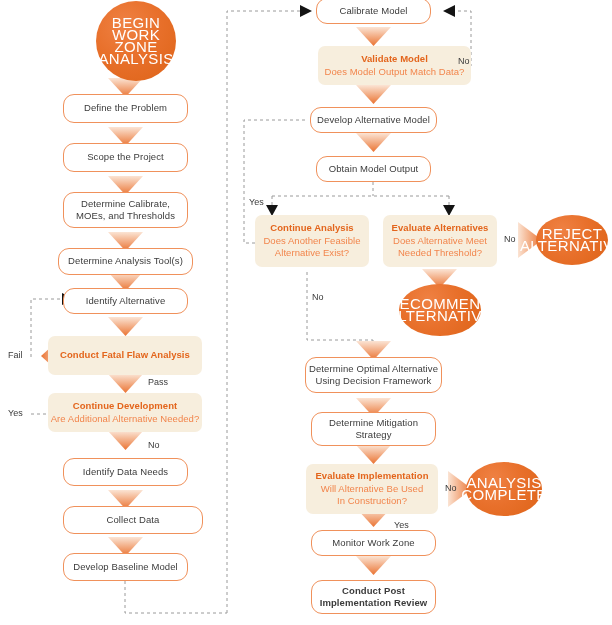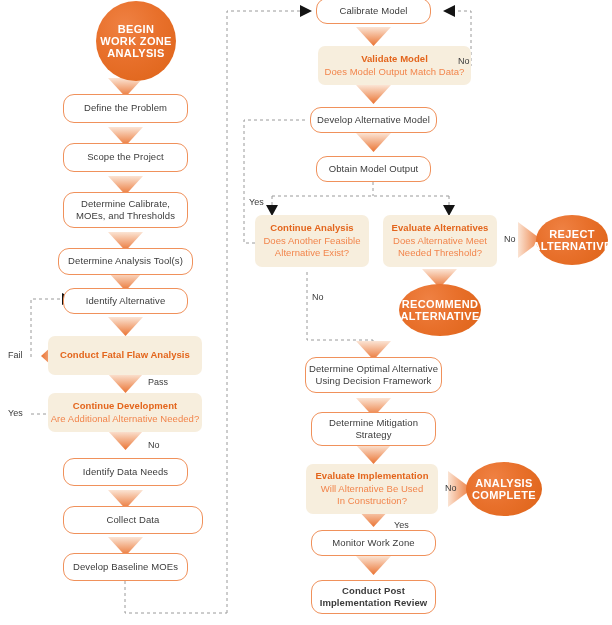"BEGIN" .term { font-size: 11px -> 15px; font-weight: bold -> normal }
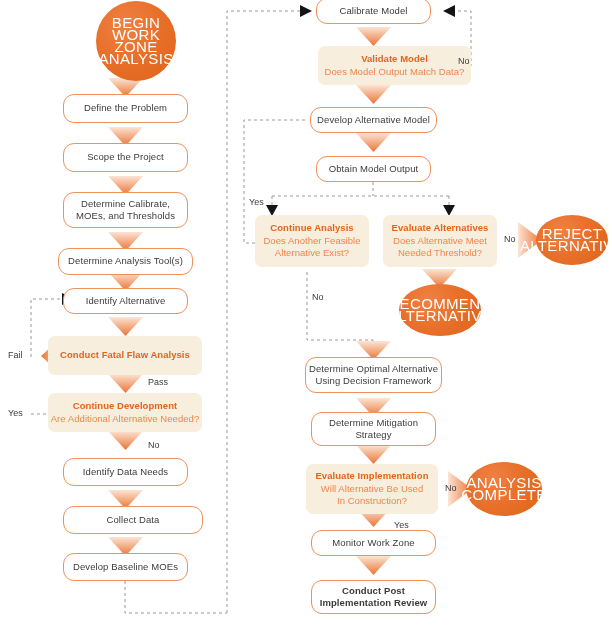"Develop Baseline MOEs" span { text: MOEs -> Model }
